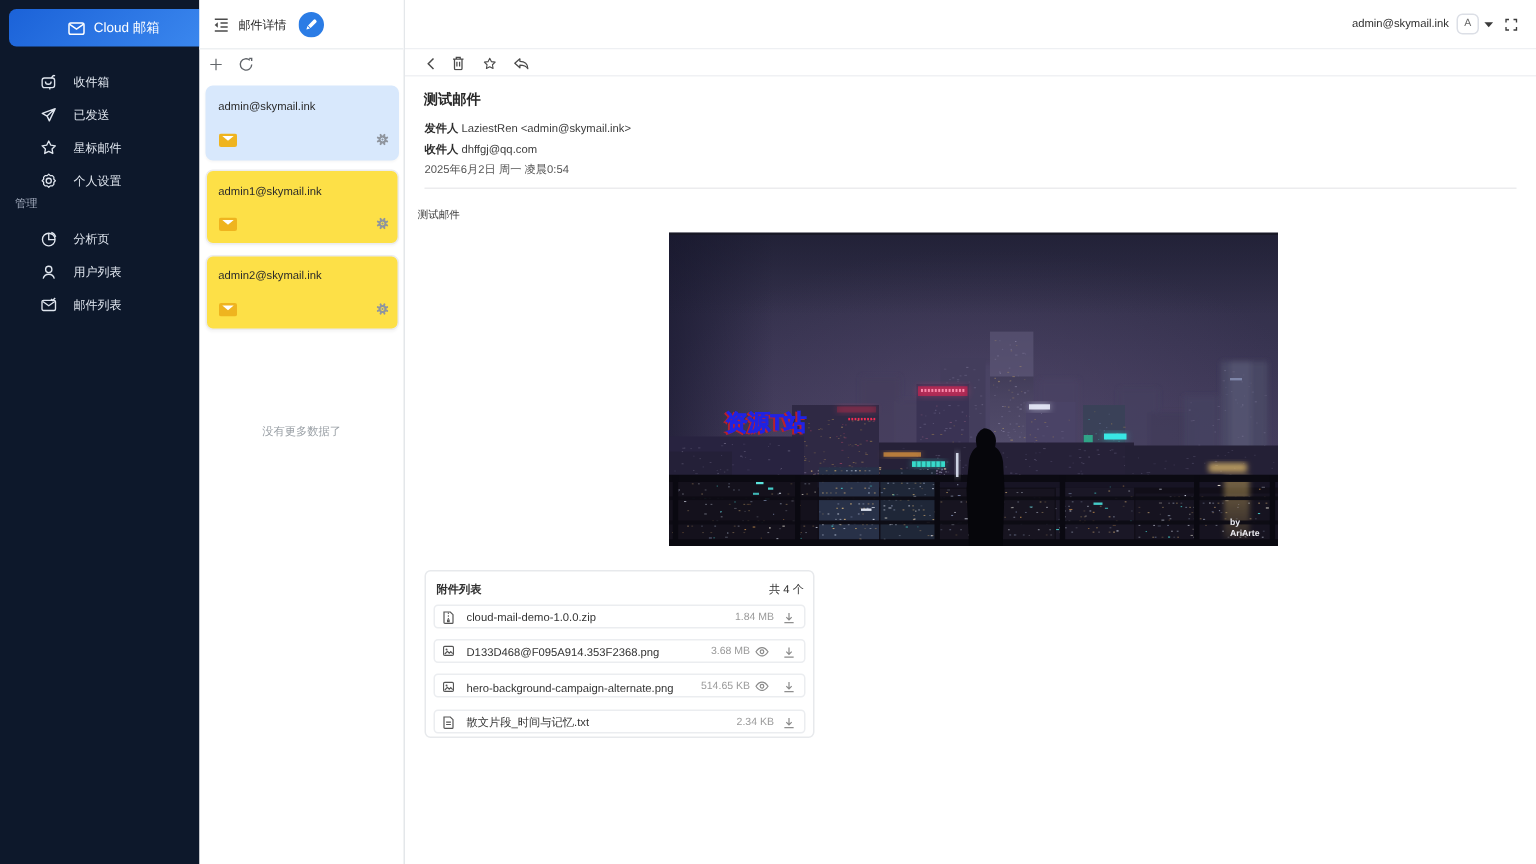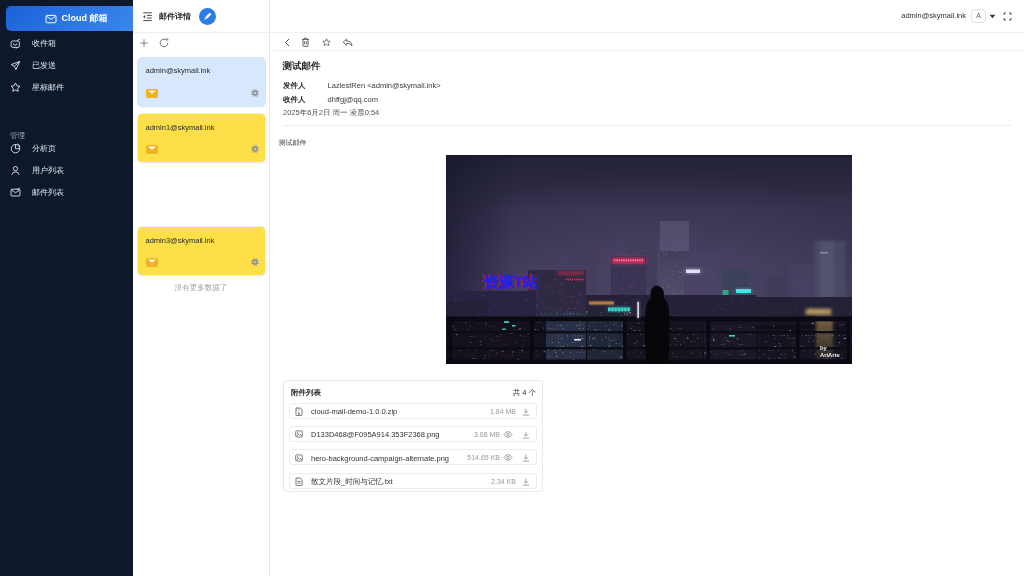"Cloud 邮箱" #logo { font-weight: bold -> normal }
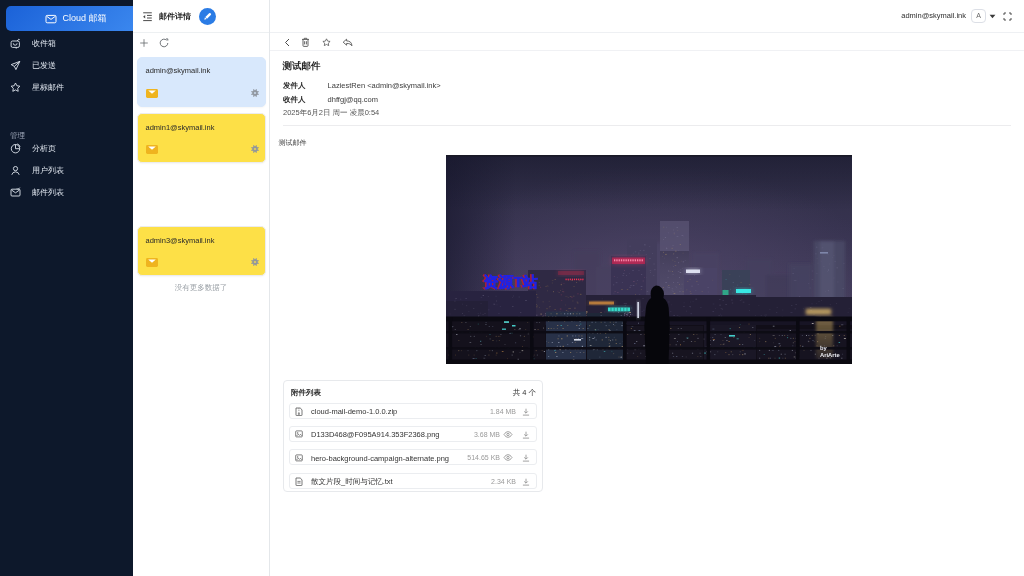"邮件详情" span.abs { font-weight: bold -> normal }
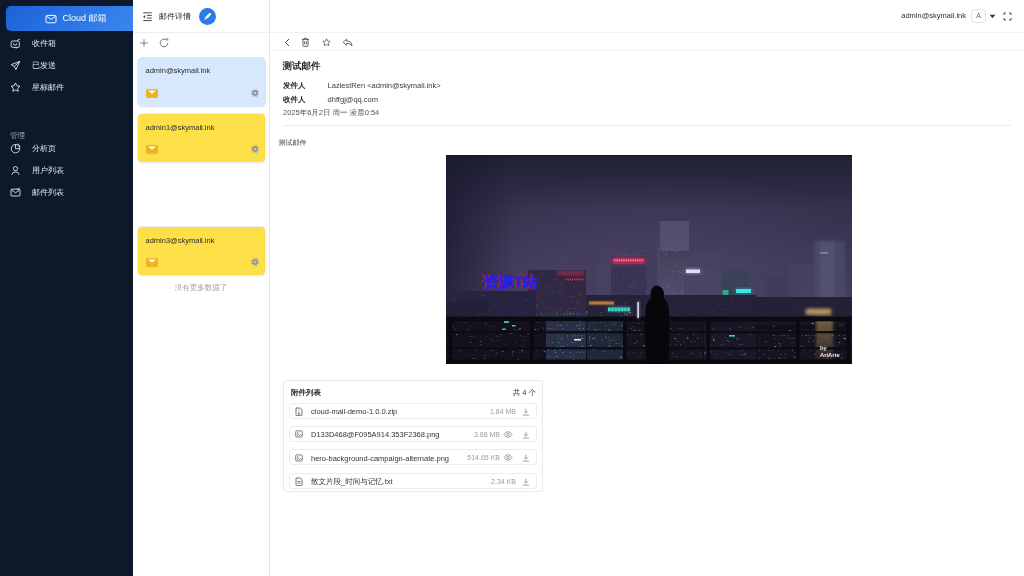"收件箱" .mi { align-items: flex-start -> flex-end; left: 0 -> 17px }
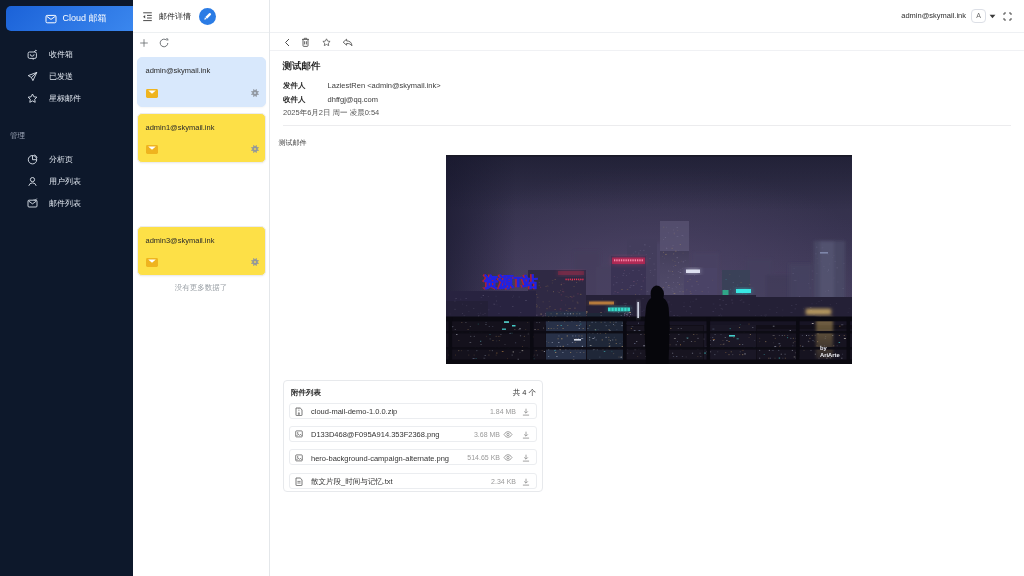"发件人" .meta b { margin-right: 20px -> 0 }
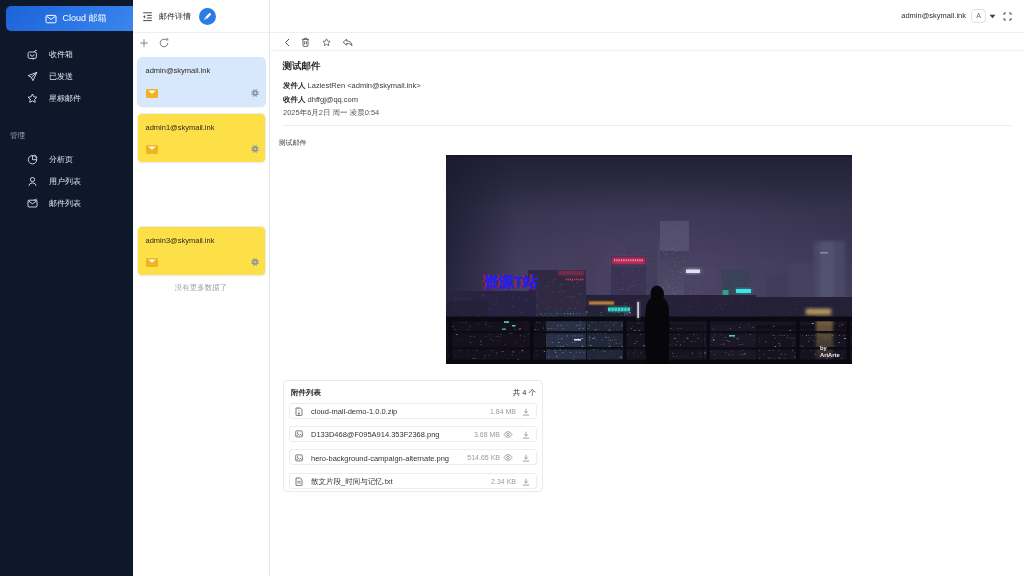"个人设置" div.mi { html: none -> <div><span> <svg> <circle></circle> <path></path> </svg> </span>个人设置</div> }
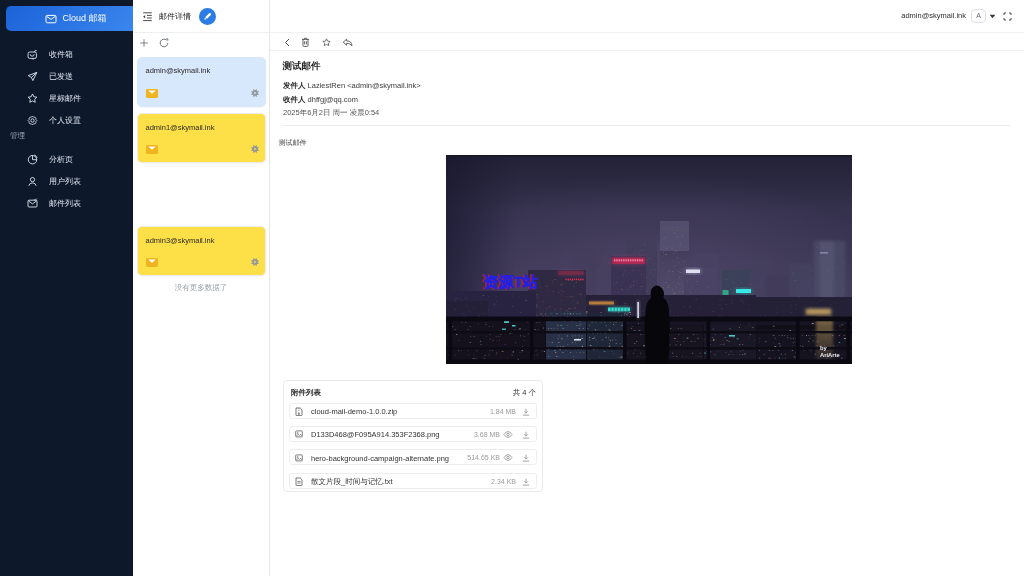"admin2@skymail.ink" div.card { html: none -> <div> <span>admin2@skymail.ink</span> <span> <svg> <rect></rect> <path></path> </svg> </span> <span> <svg> <circle></circle> <path></path> <circle></circle> </svg> </span> </div> }
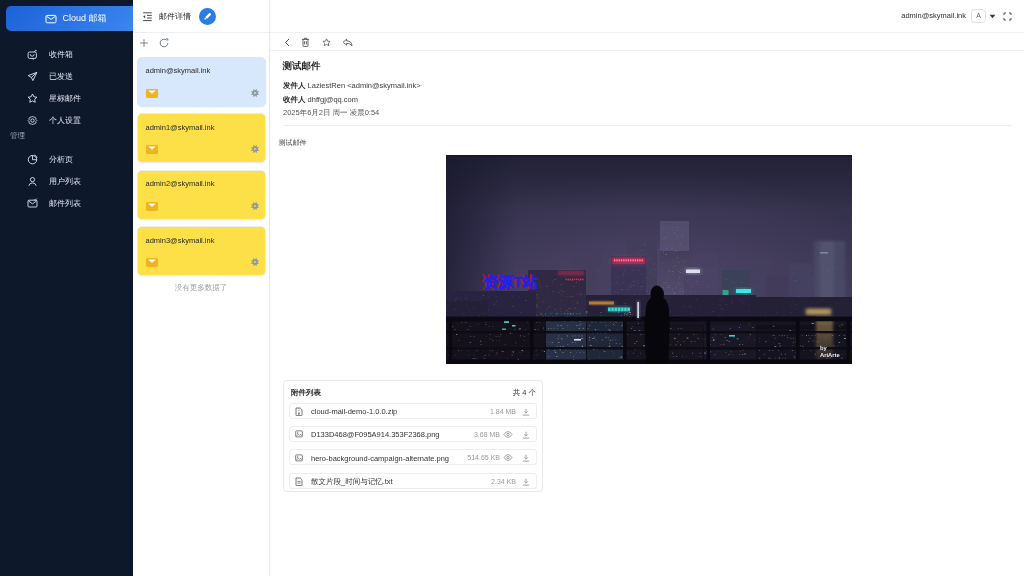"admin3@skymail.ink" div.card { html: <div> <span>admin3@skymail.ink</span> <span> <svg> <rect></rect> <path></path> </svg> </span> <span> <svg> <circle></circle> <path></path> <circle></circle> </svg> </span> </div> -> none }
